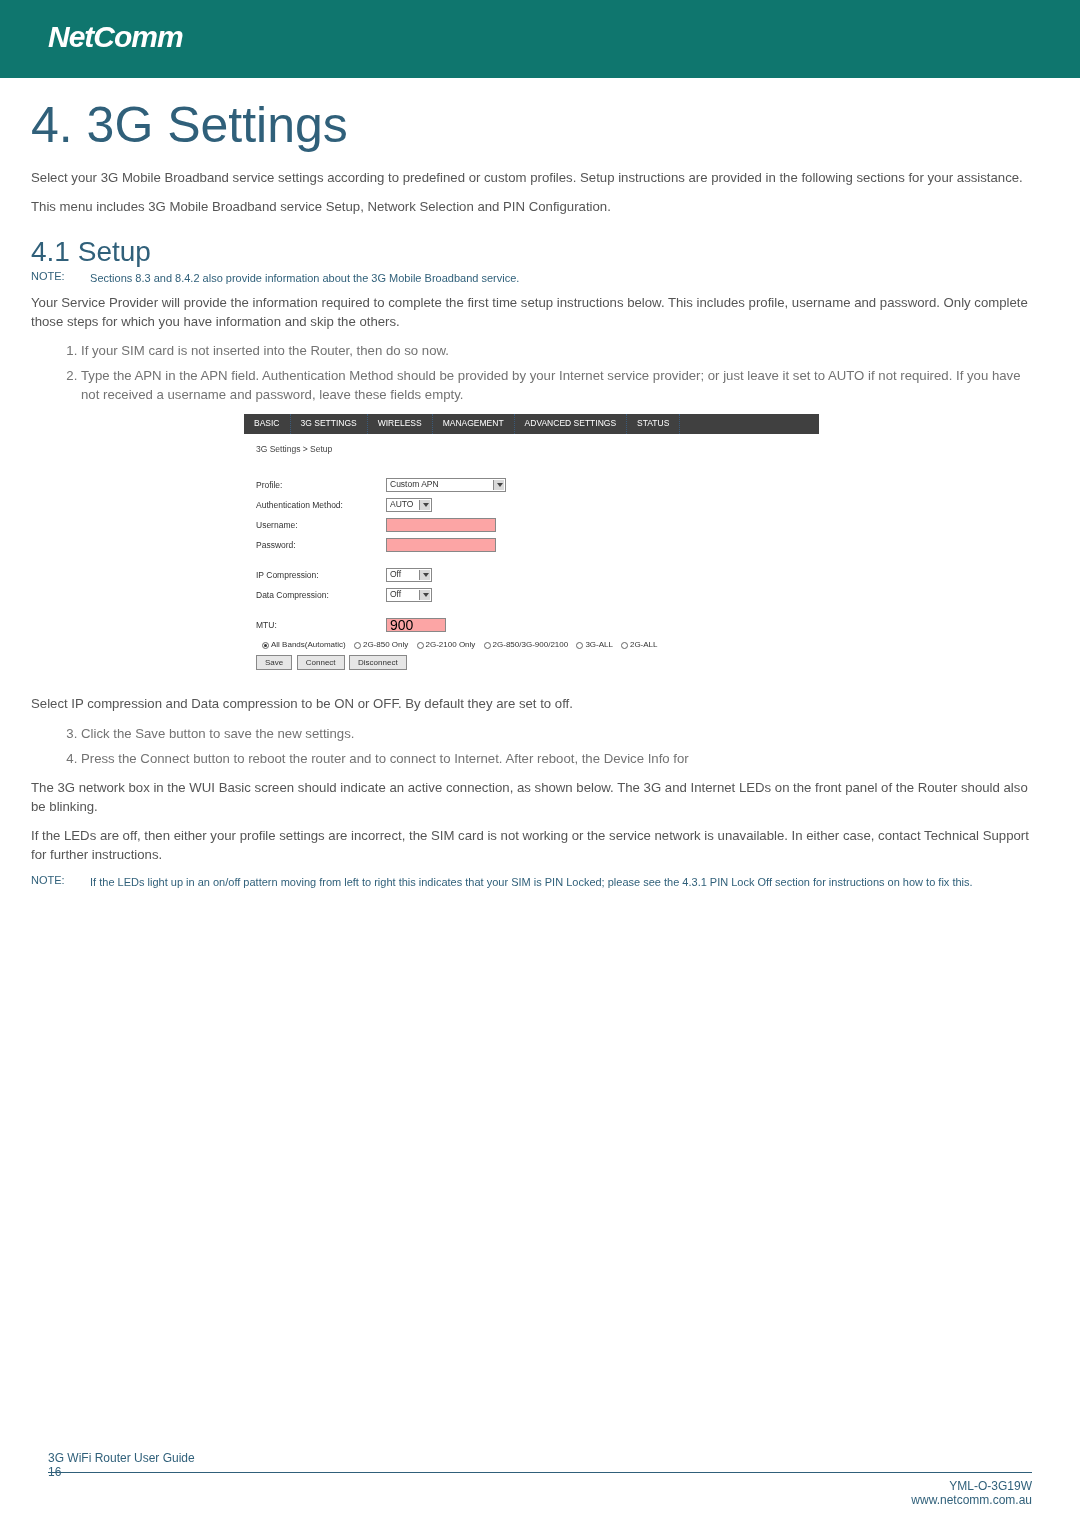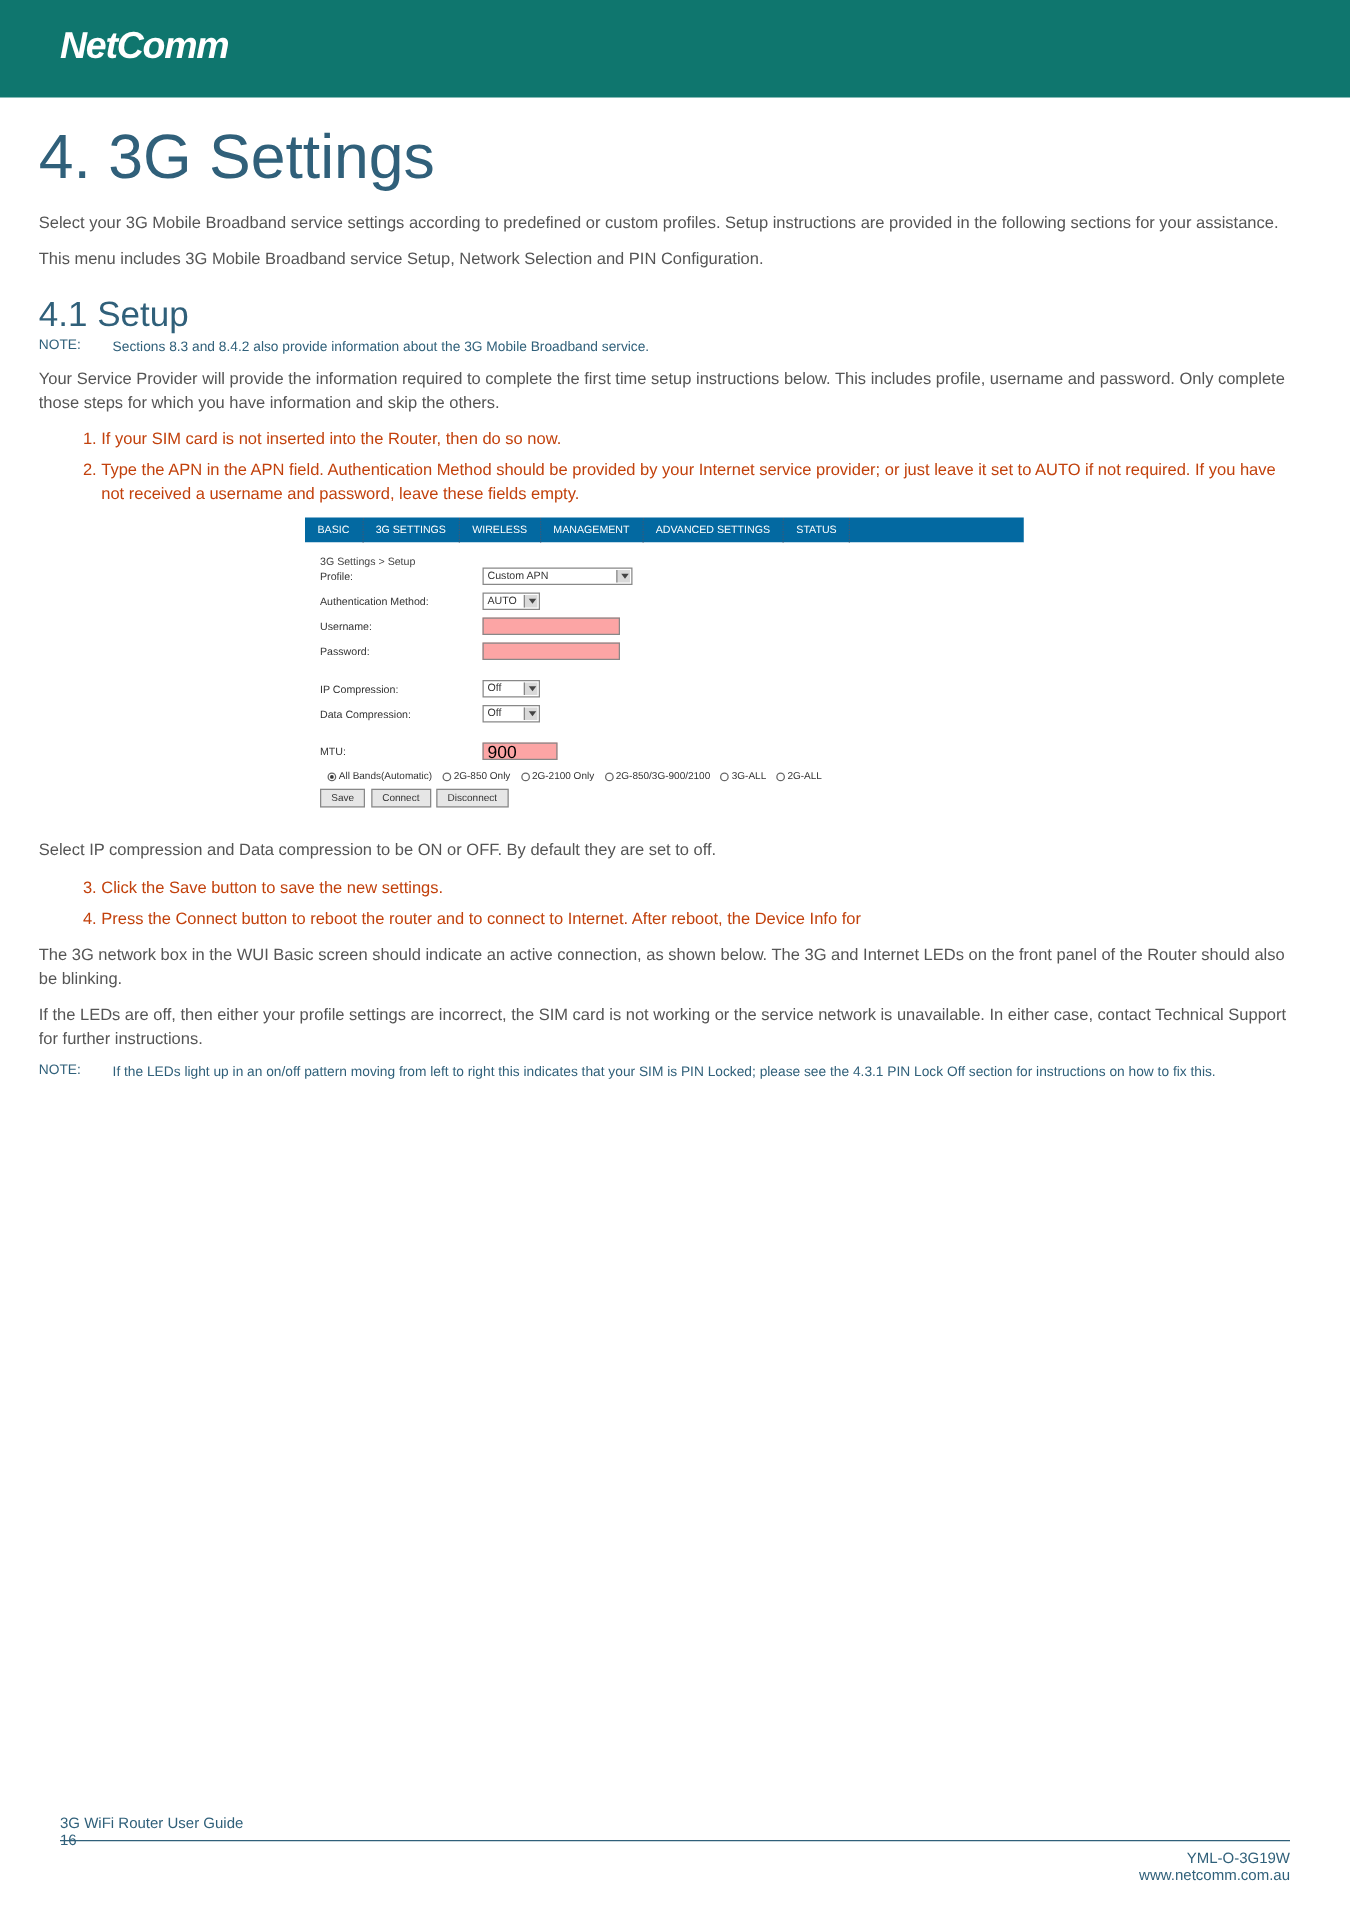"If your SIM card is" ol { color: #c2410c -> #737373 }
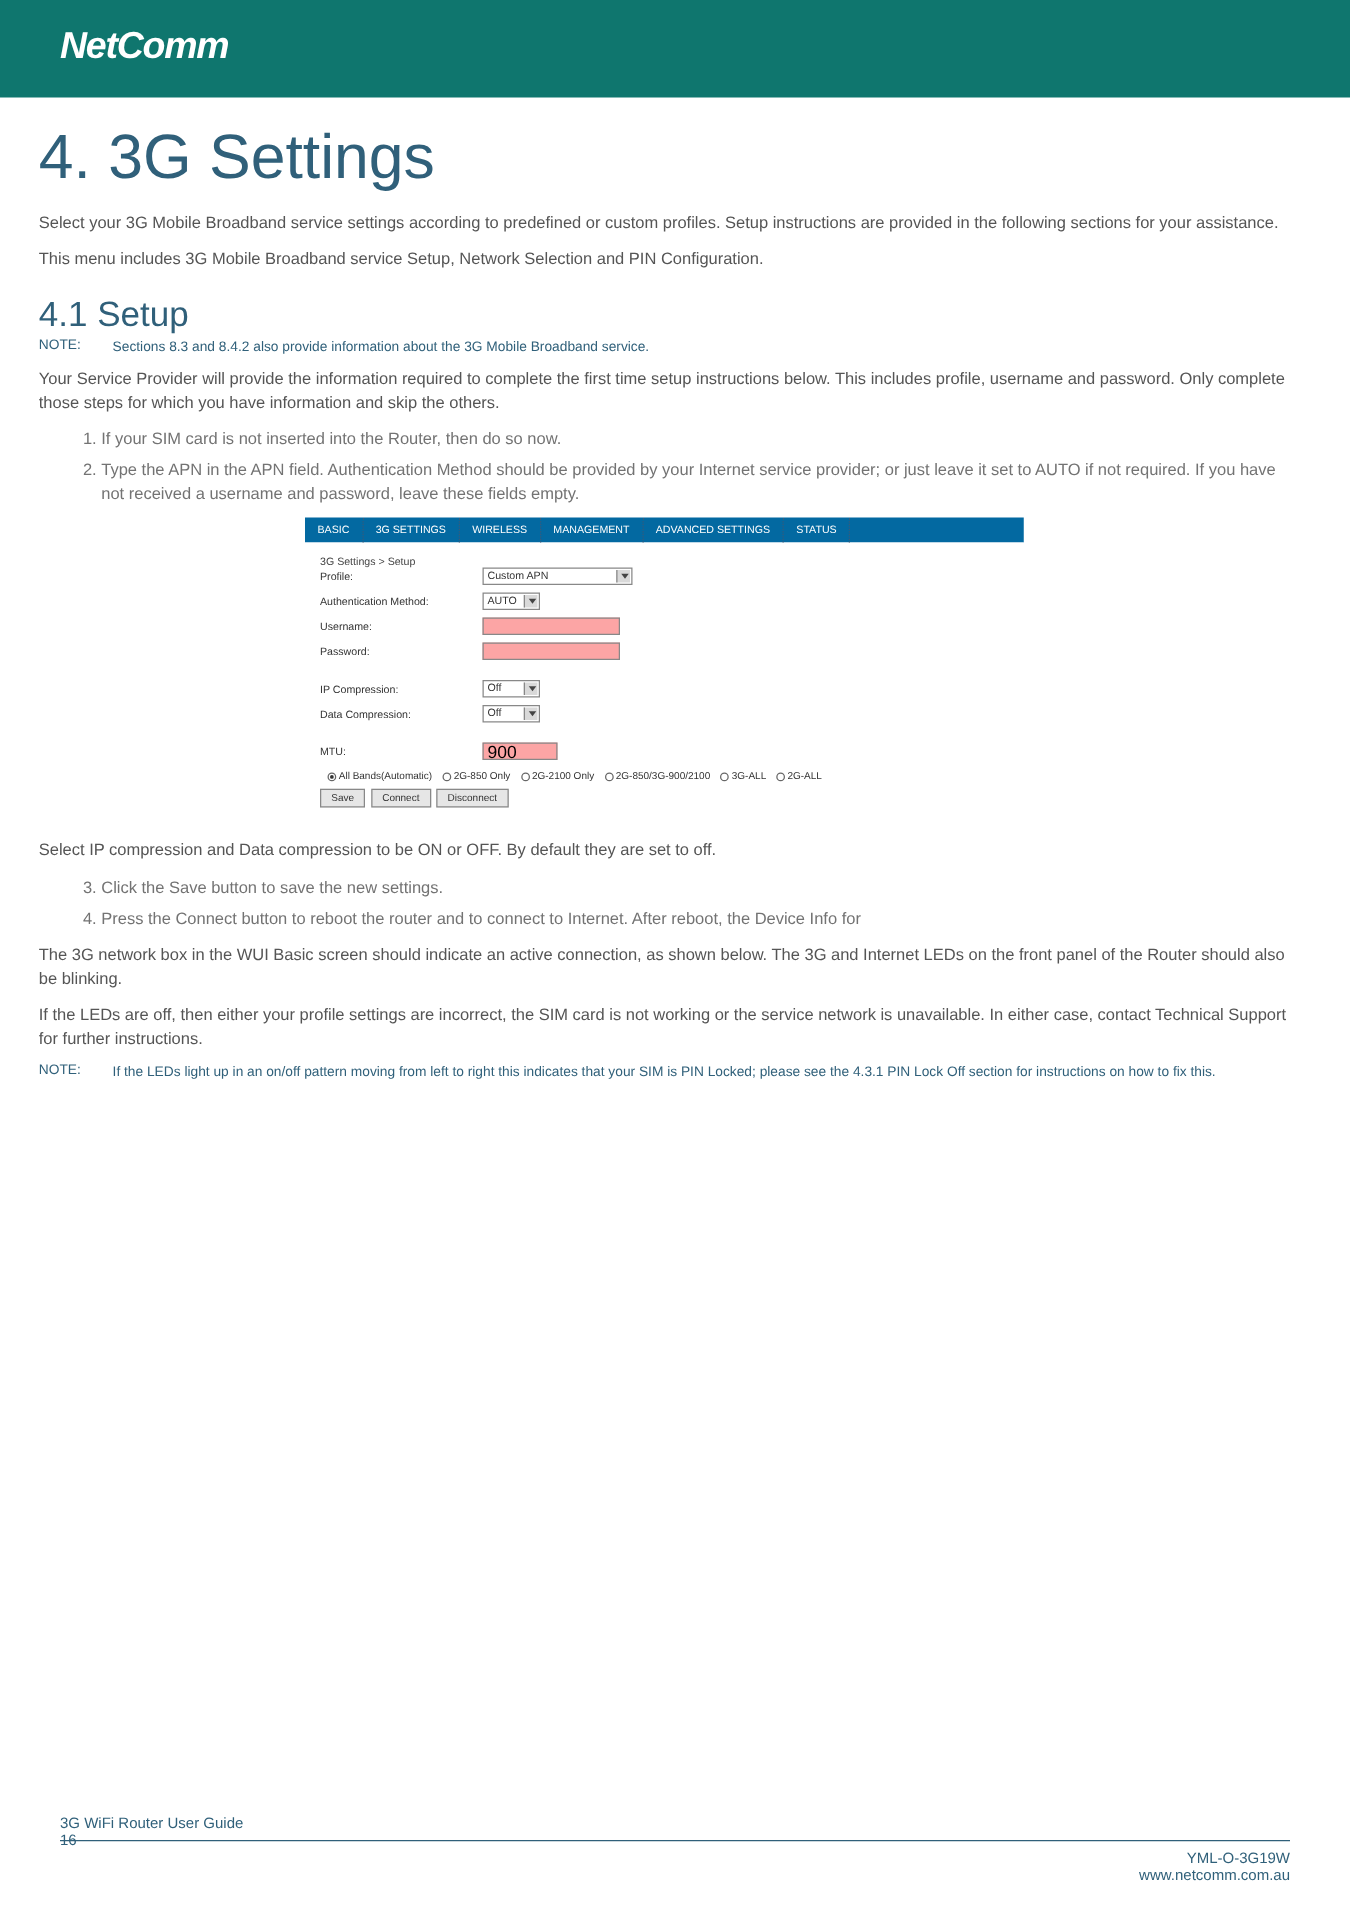"BASIC" .wui-tabs { background: #0369a1 -> #404040 }
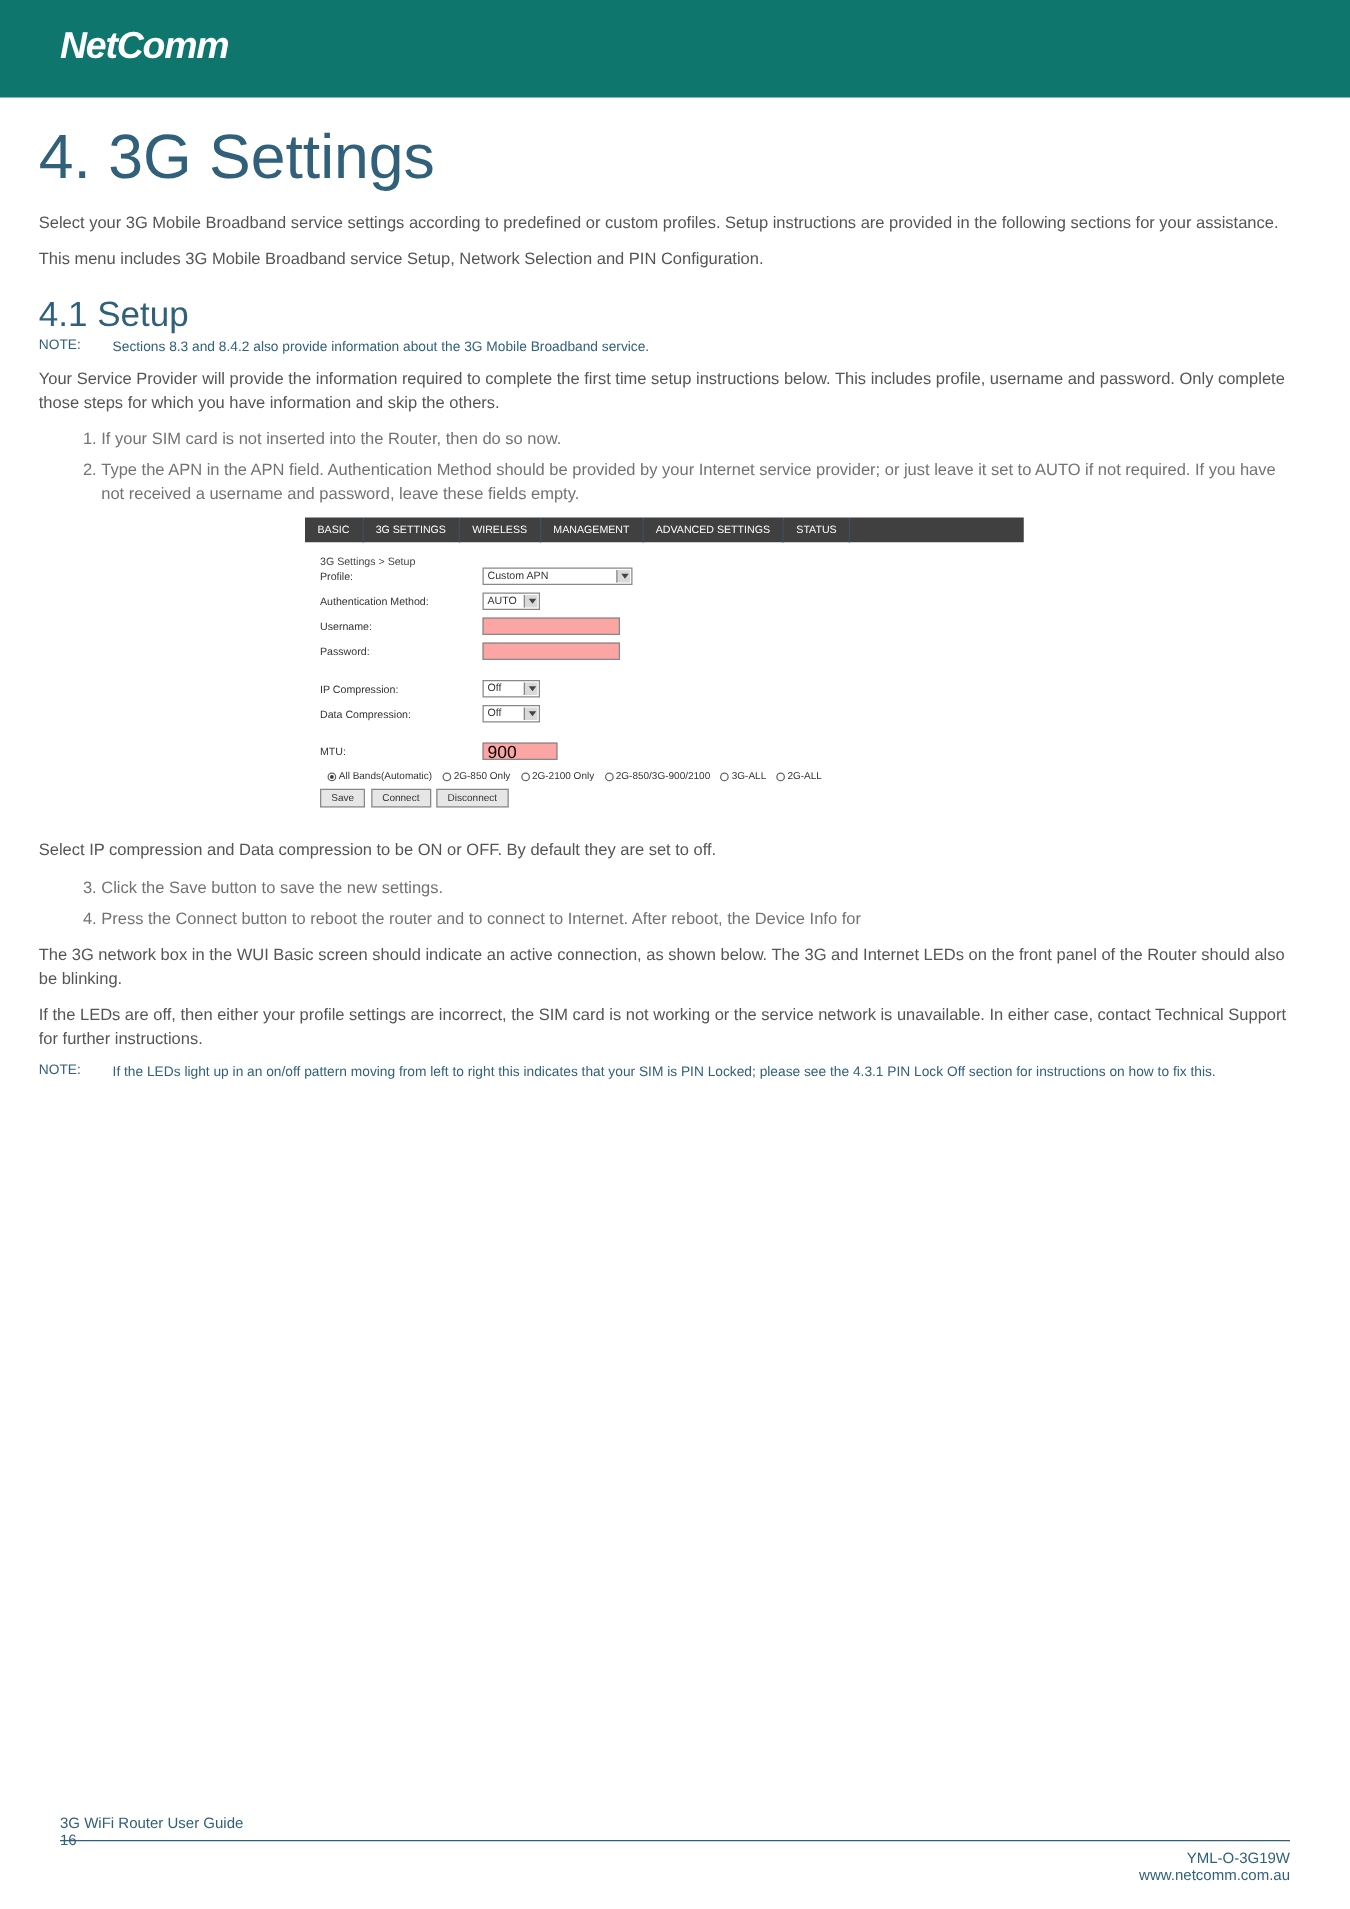"3G Settings > Setup" .wui-breadcrumb { margin-bottom: 0 -> 24px }
